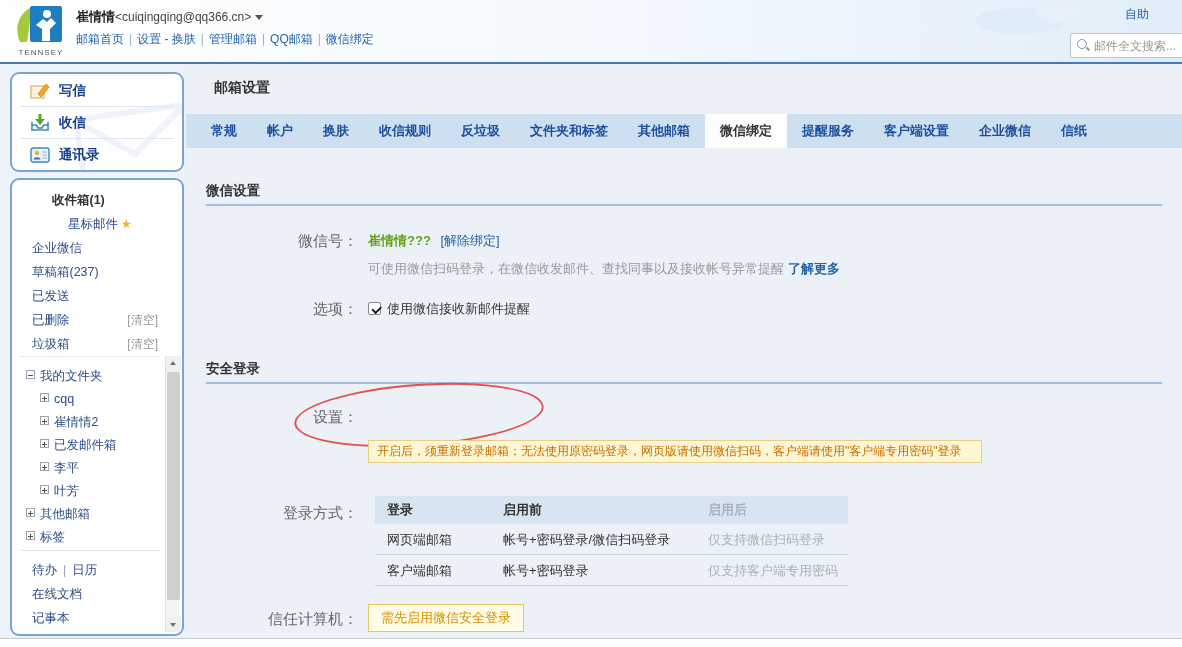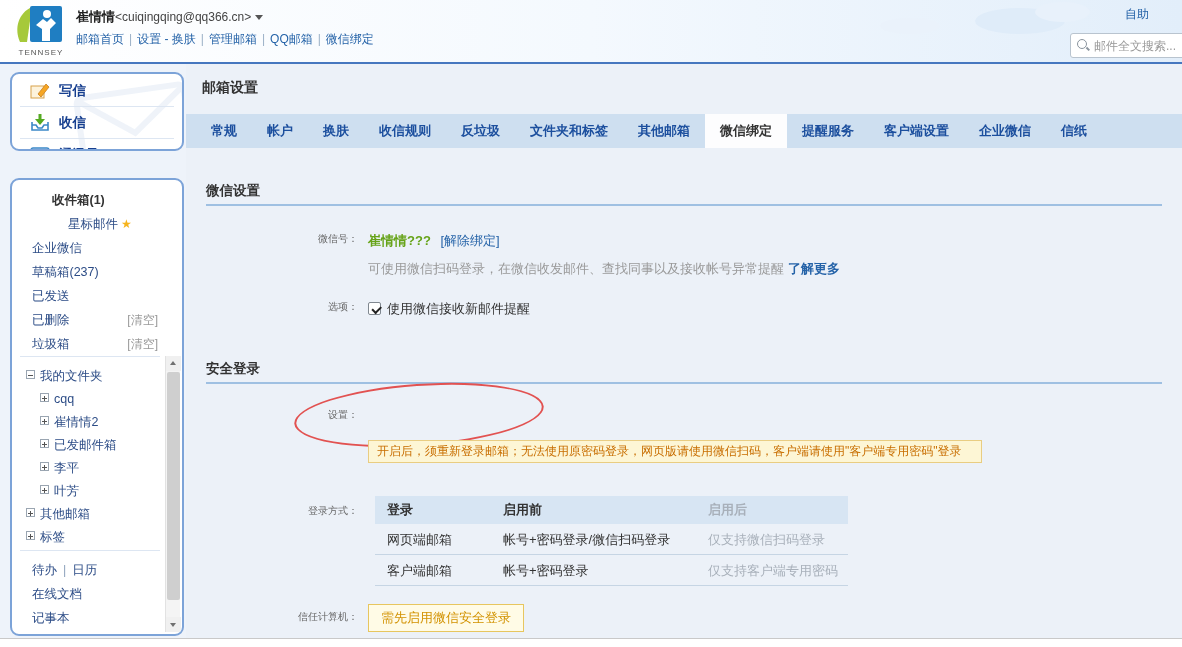"写信" .sbox1 { height: 79px -> 100px }
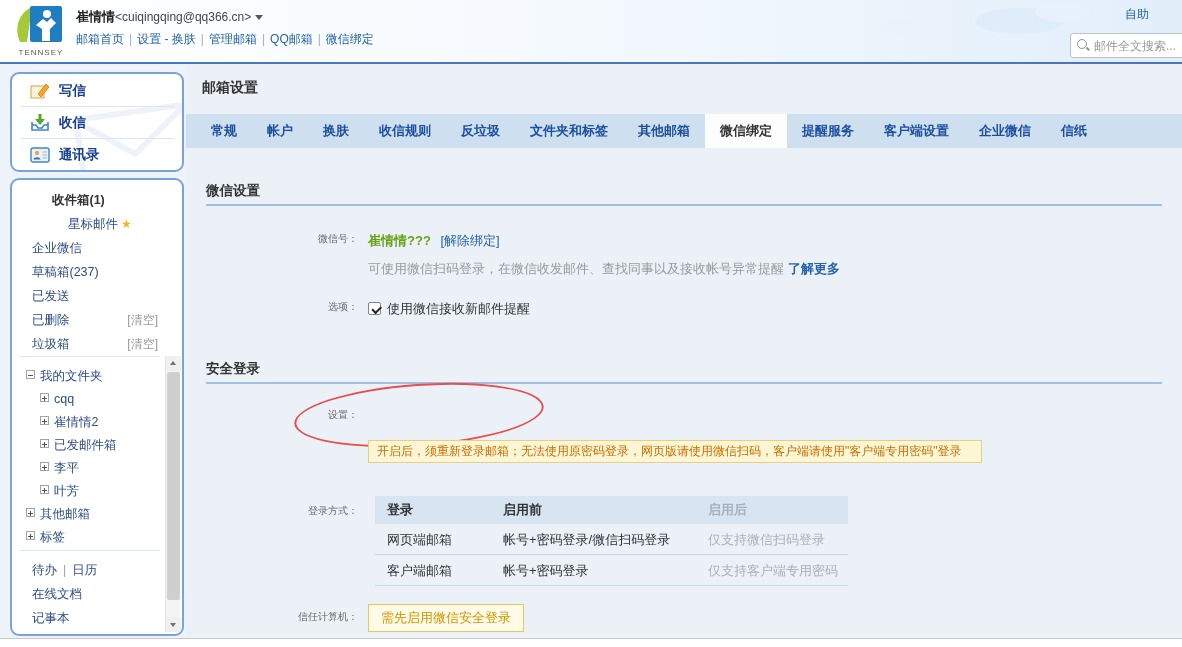"邮箱设置" .main-title { left: 16px -> 28px }
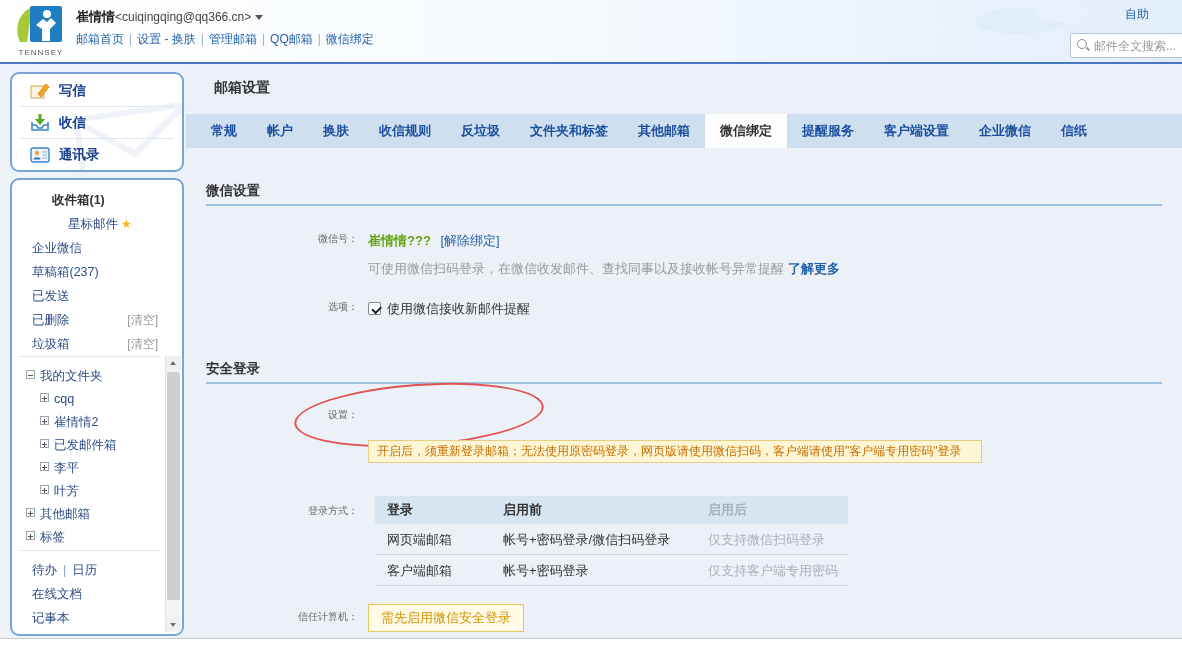"微信号：" .flabel { font-size: 10px -> 15px }
